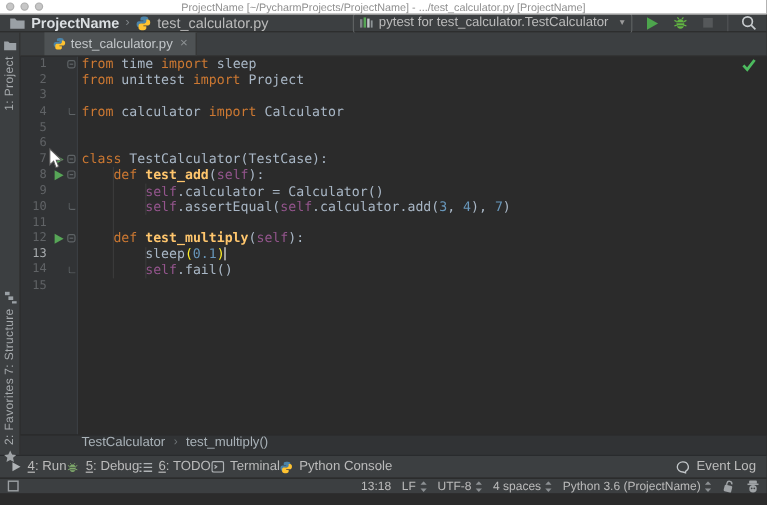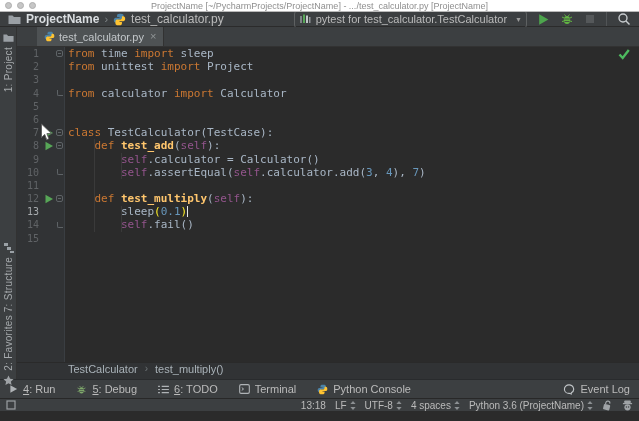"4: Run" .tw-left { gap: 21px -> none }
